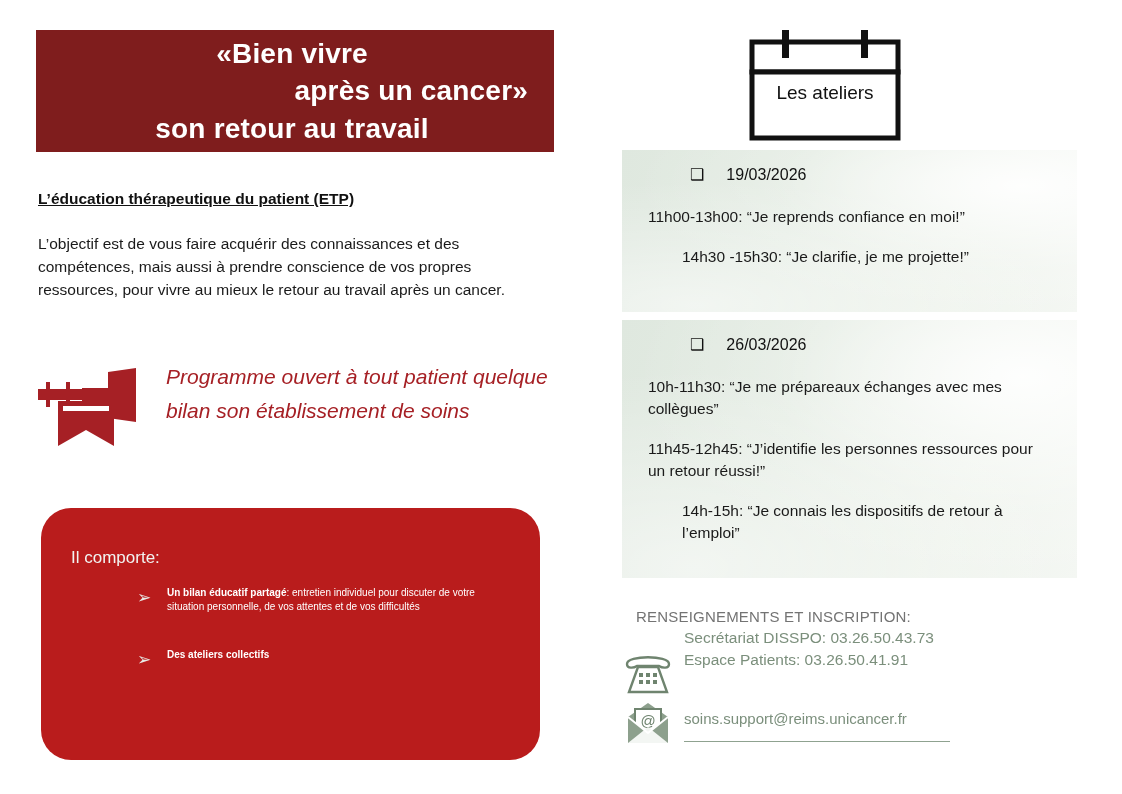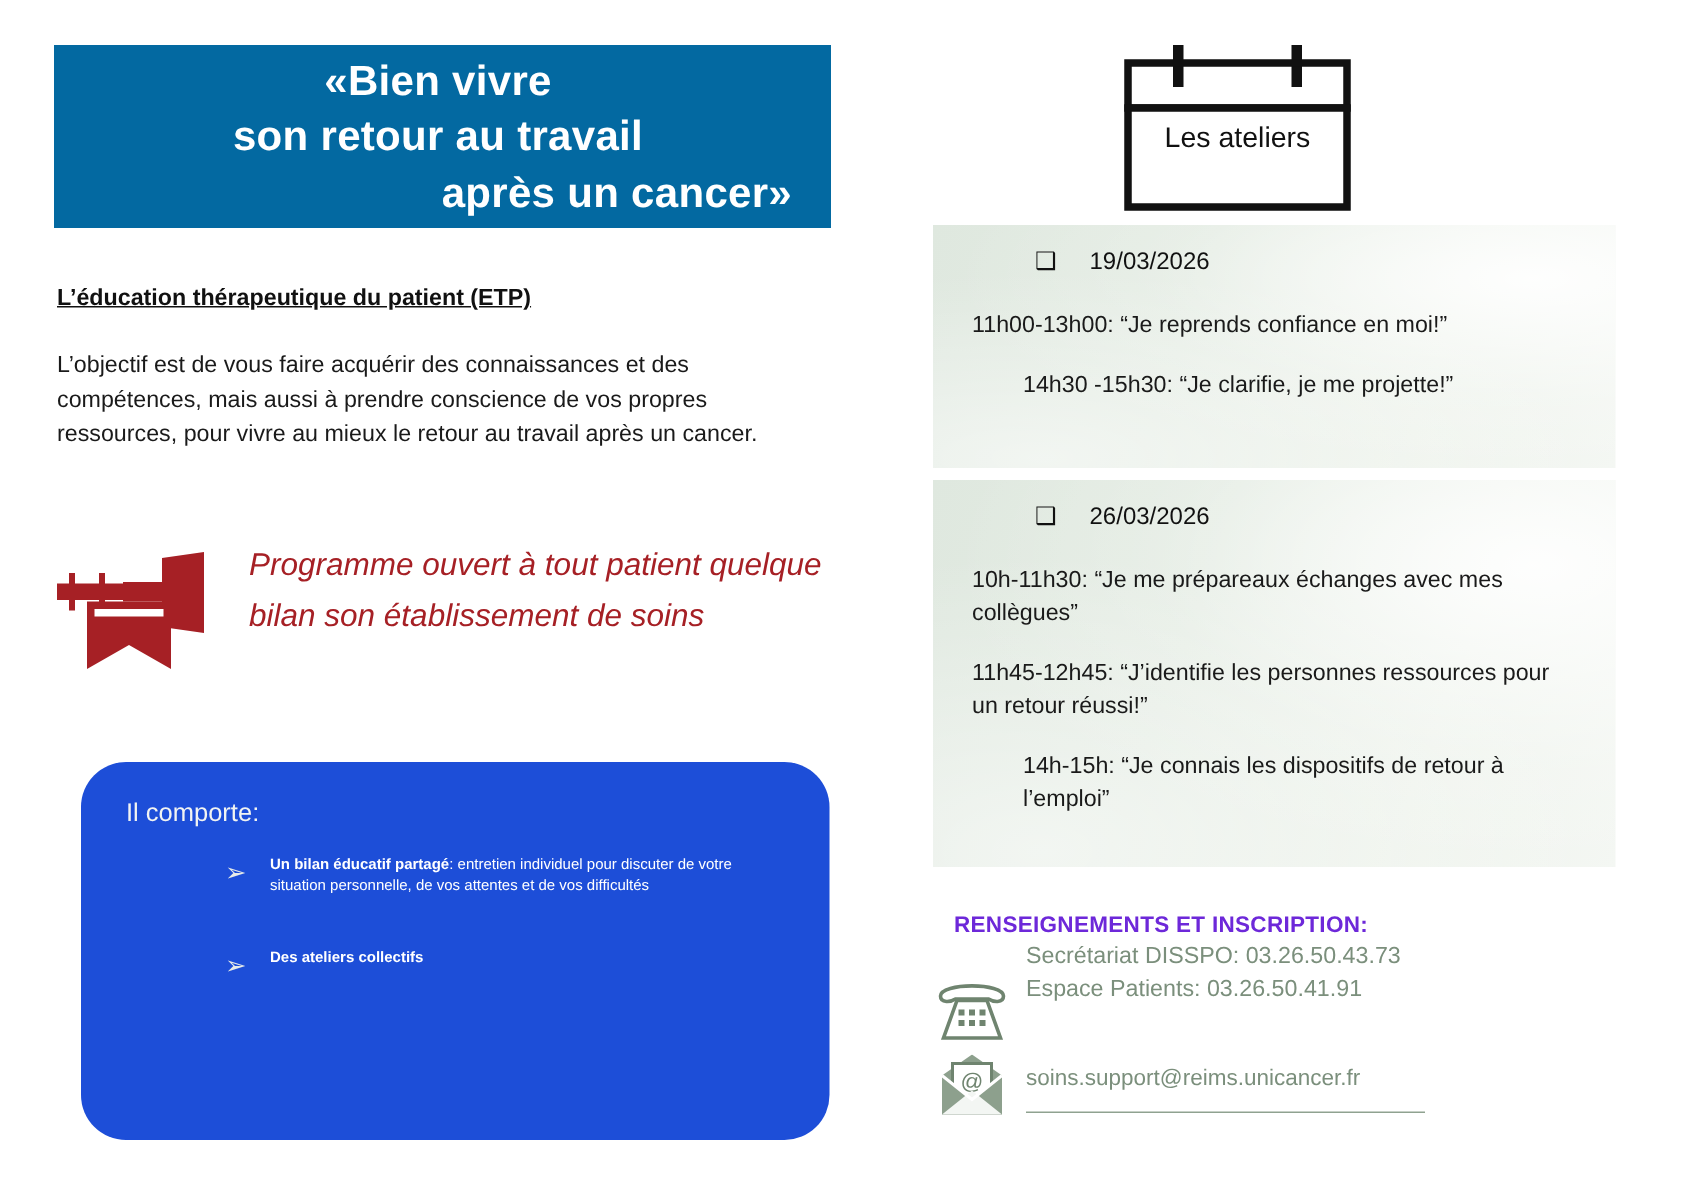"«Bien vivre" .header-band { background: #0369a1 -> #7f1d1d }
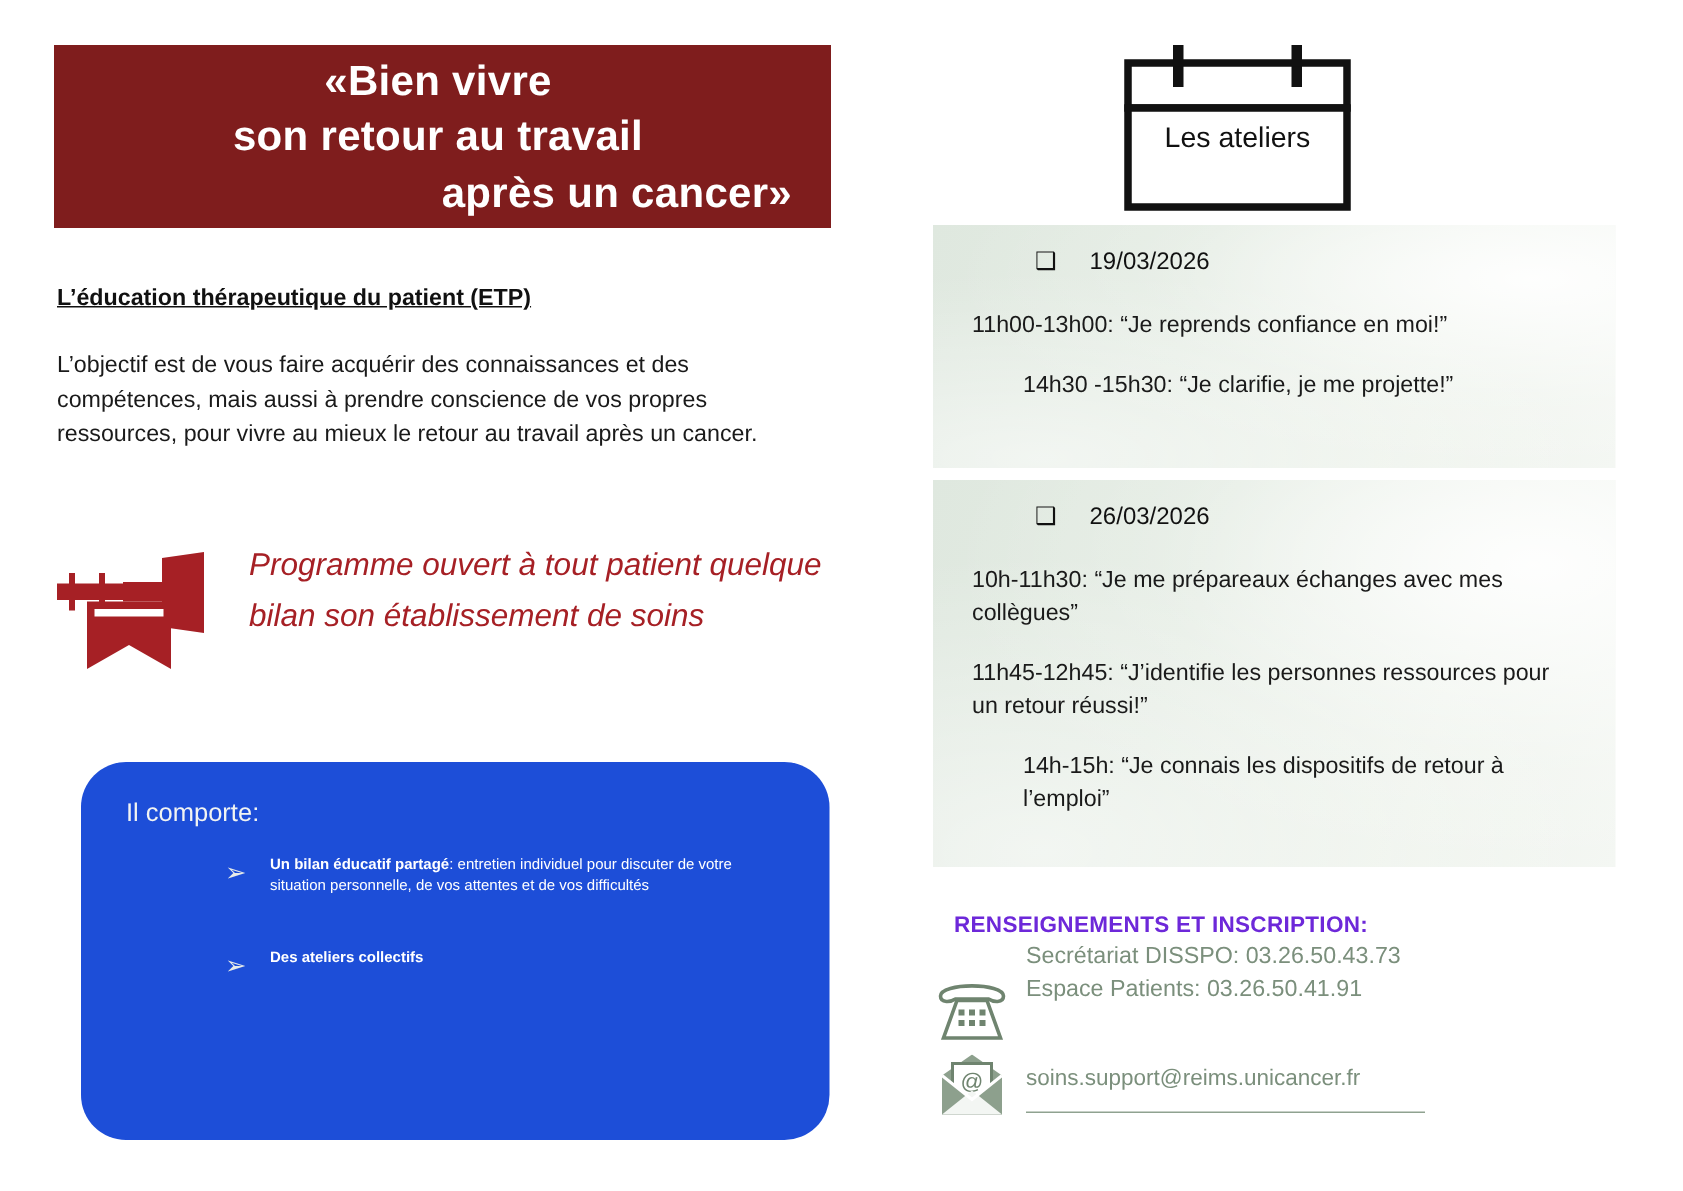"son retour au travail" div.header-line { order: before "après un cancer»" -> after "après un cancer»" }
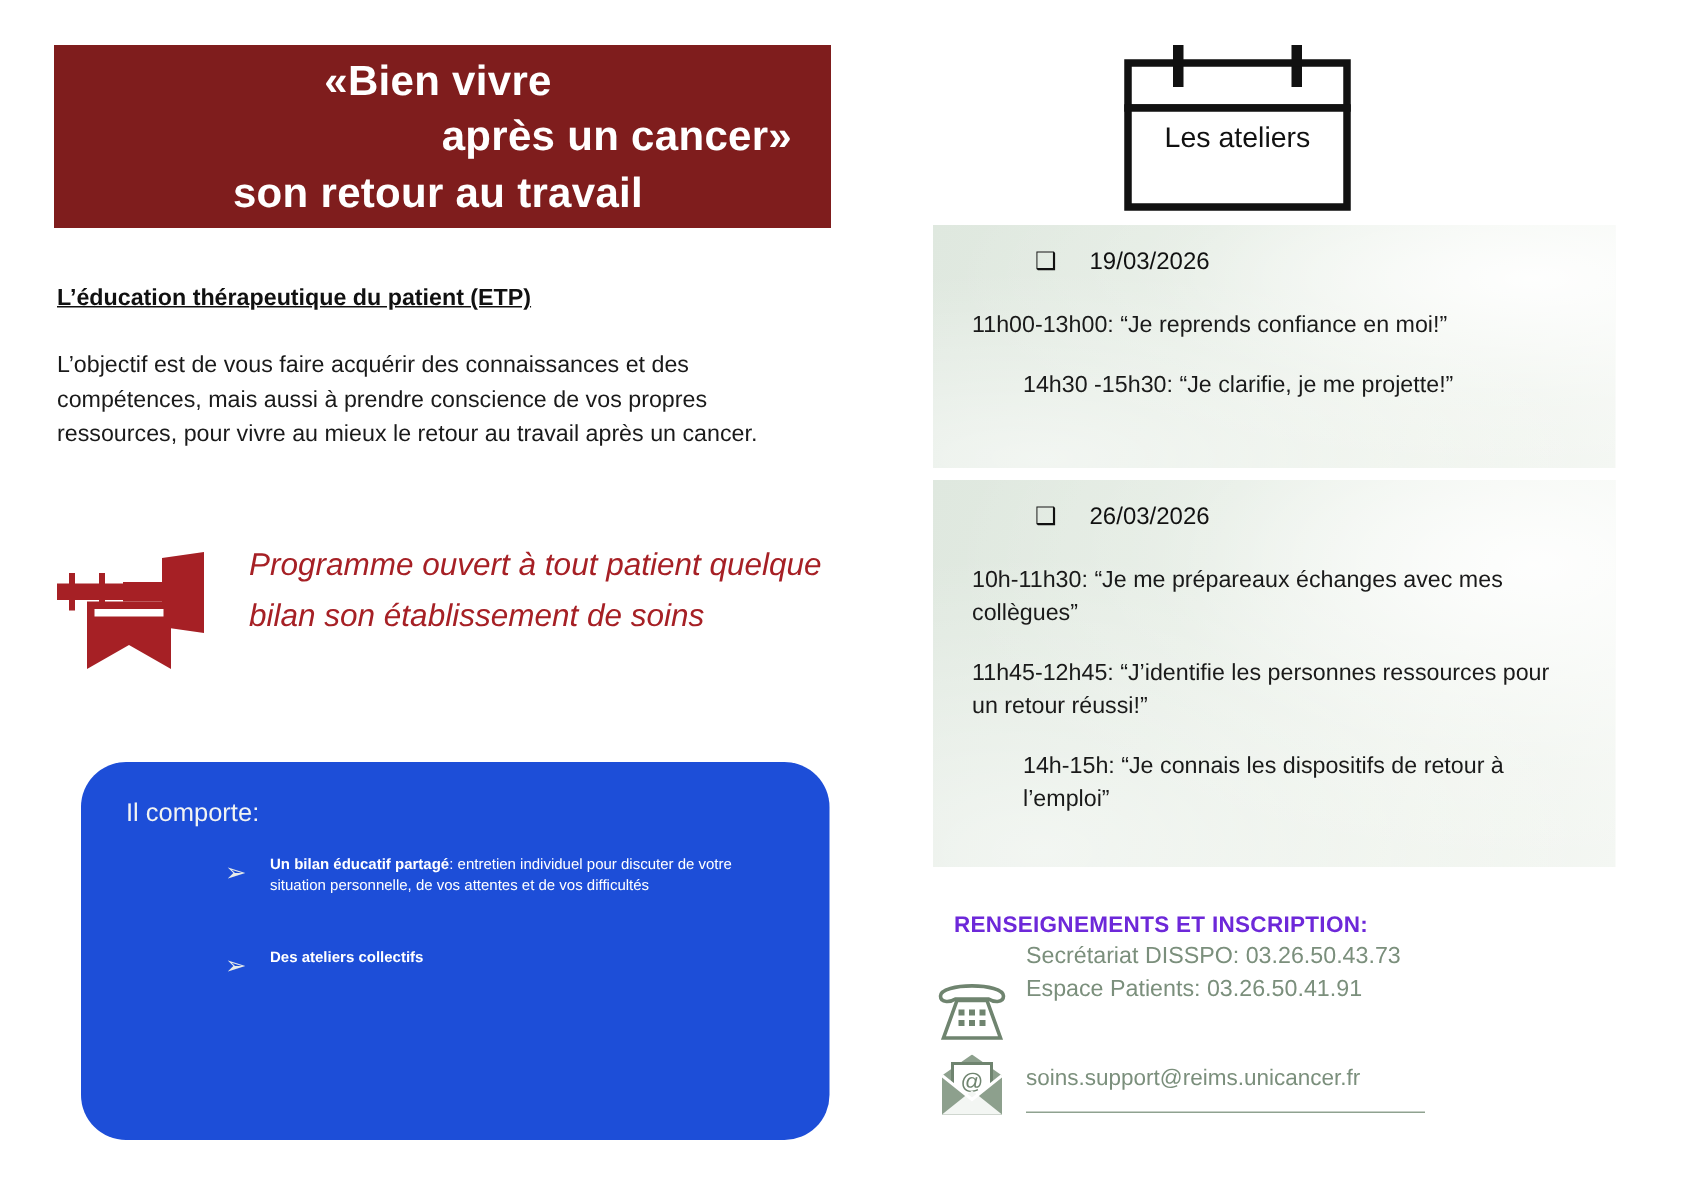"Il comporte:" .green-box { background: #1d4ed8 -> #b91c1c; left: 54px -> 41px; padding: 24px 30px 20px 30px -> 40px 30px 20px 30px }
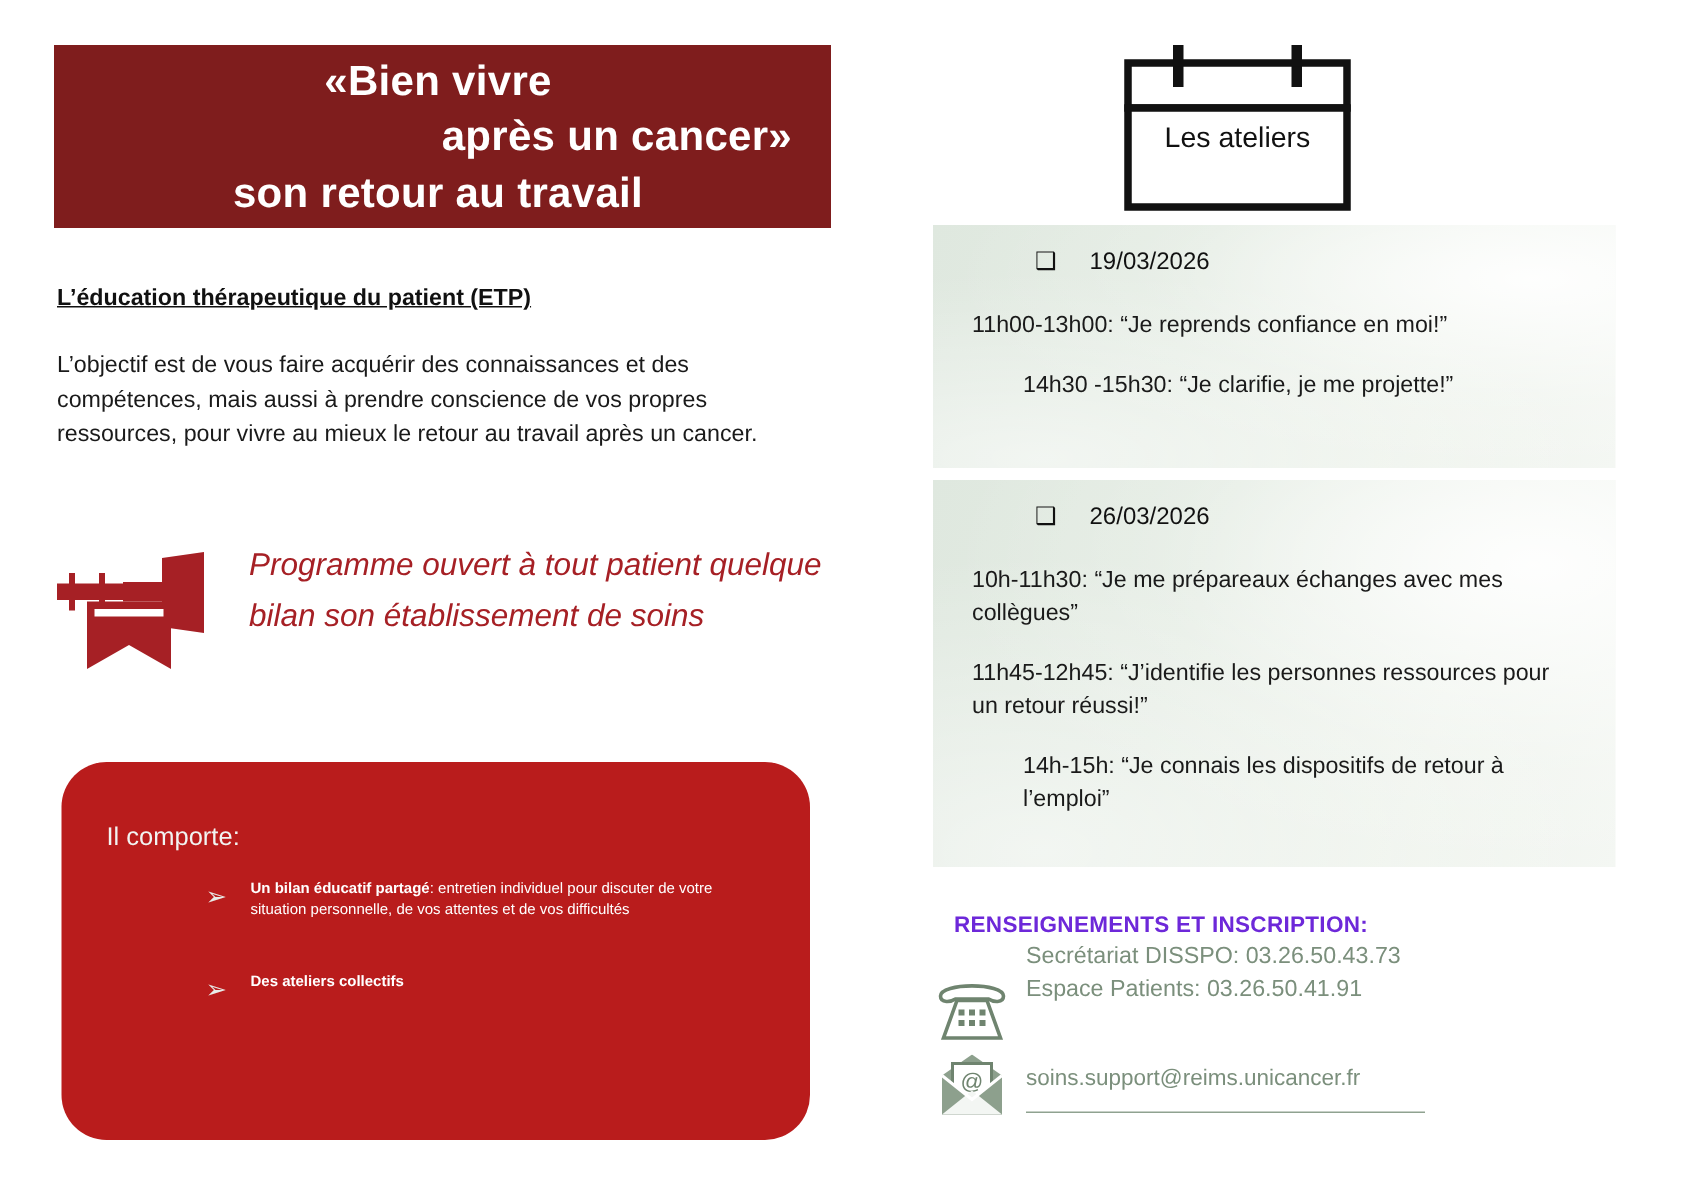"RENSEIGNEMENTS ET INSCRIPTION:" .contact-title { color: #6d28d9 -> #737373; font-weight: bold -> normal }
